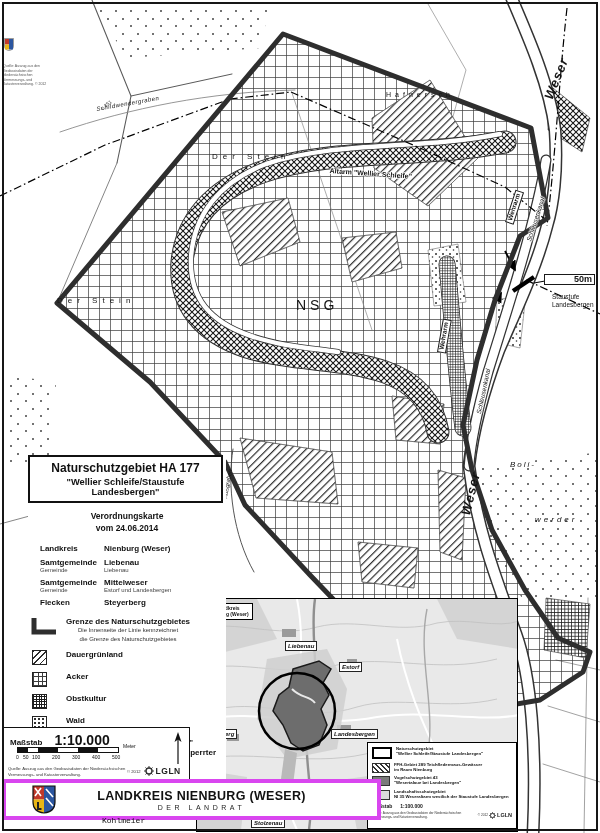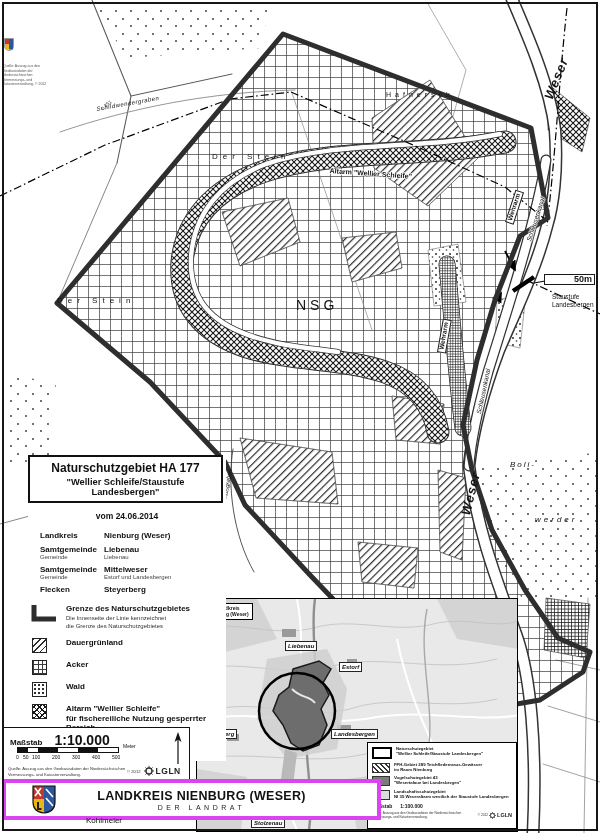"Verordnungskarte" div { html: none -> <div>Verordnungskarte</div> }
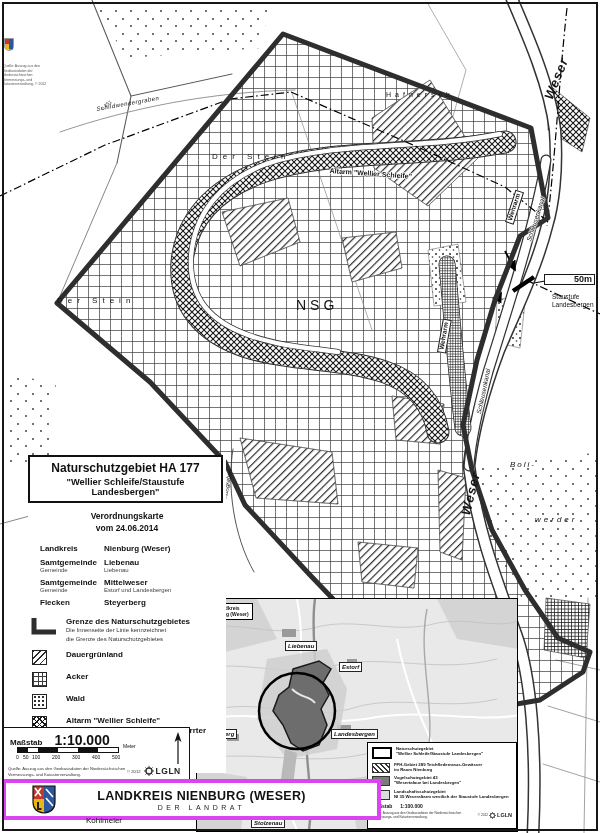"Grenze des Naturschutzgebietes" .lgtxt { text-align: none -> center }
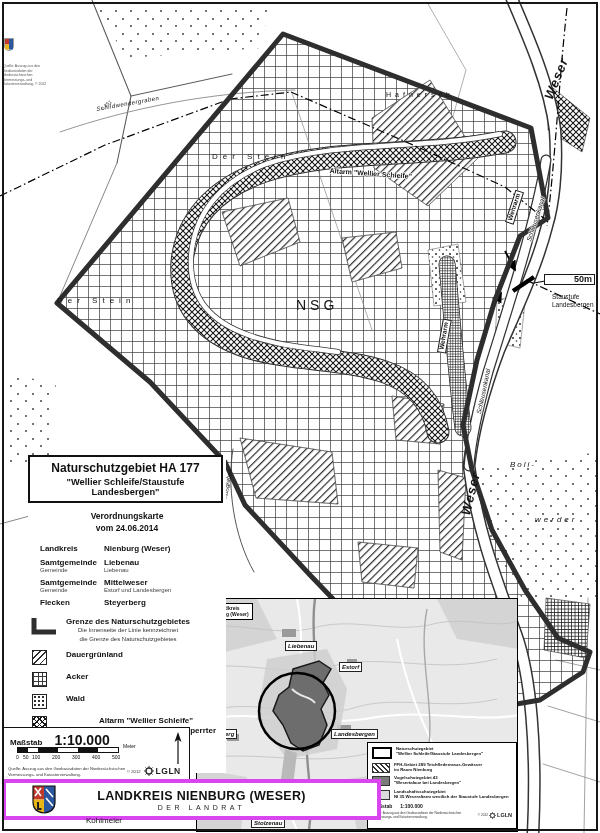"Obstkultur" div.lgrow { html: none -> <div> <div> <div></div> </div> <div>Obstkultur</div> </div> }
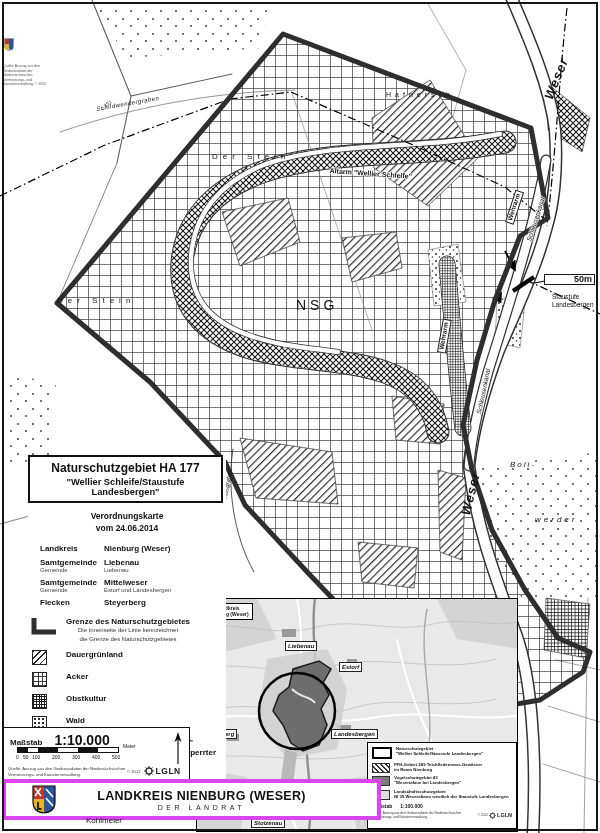"Kohlmeier" .author { font-family: none -> Liberation Mono, monospace; left: 86px -> 102px }
